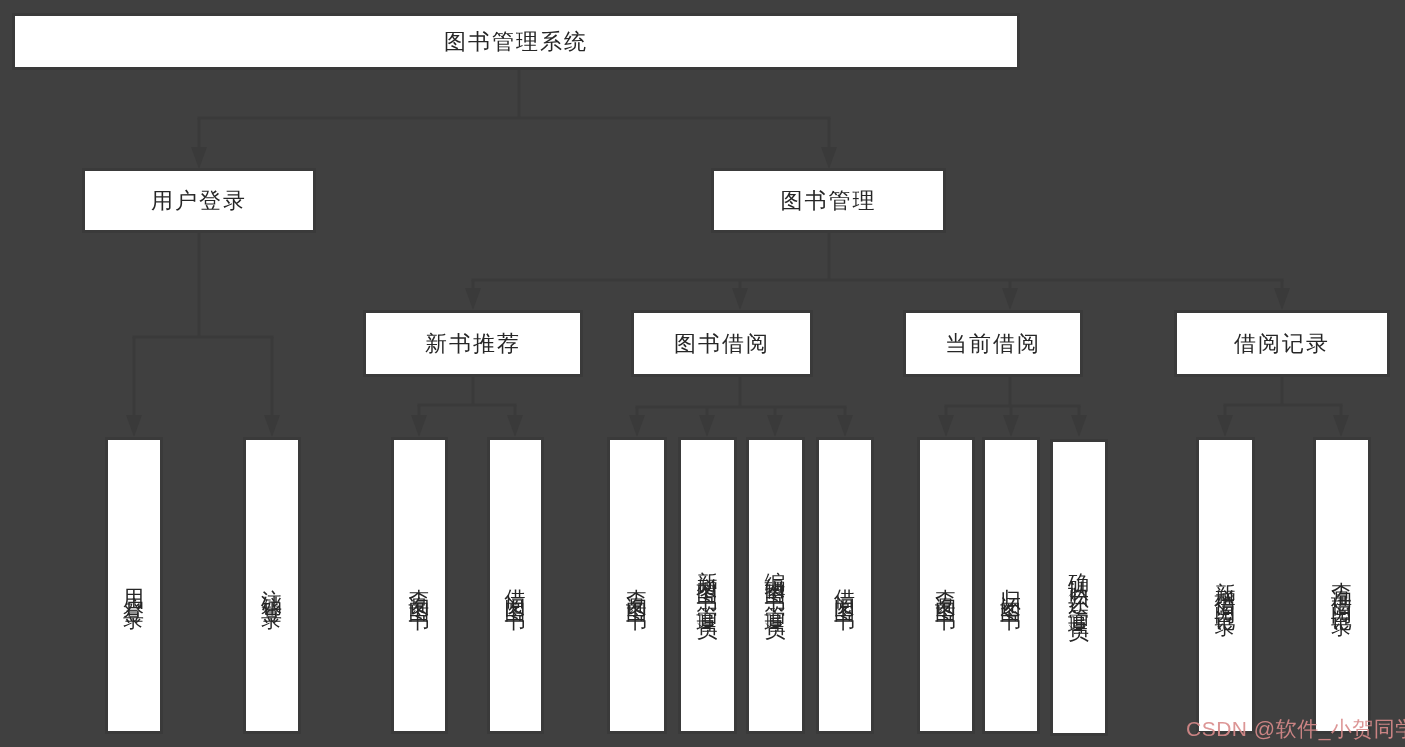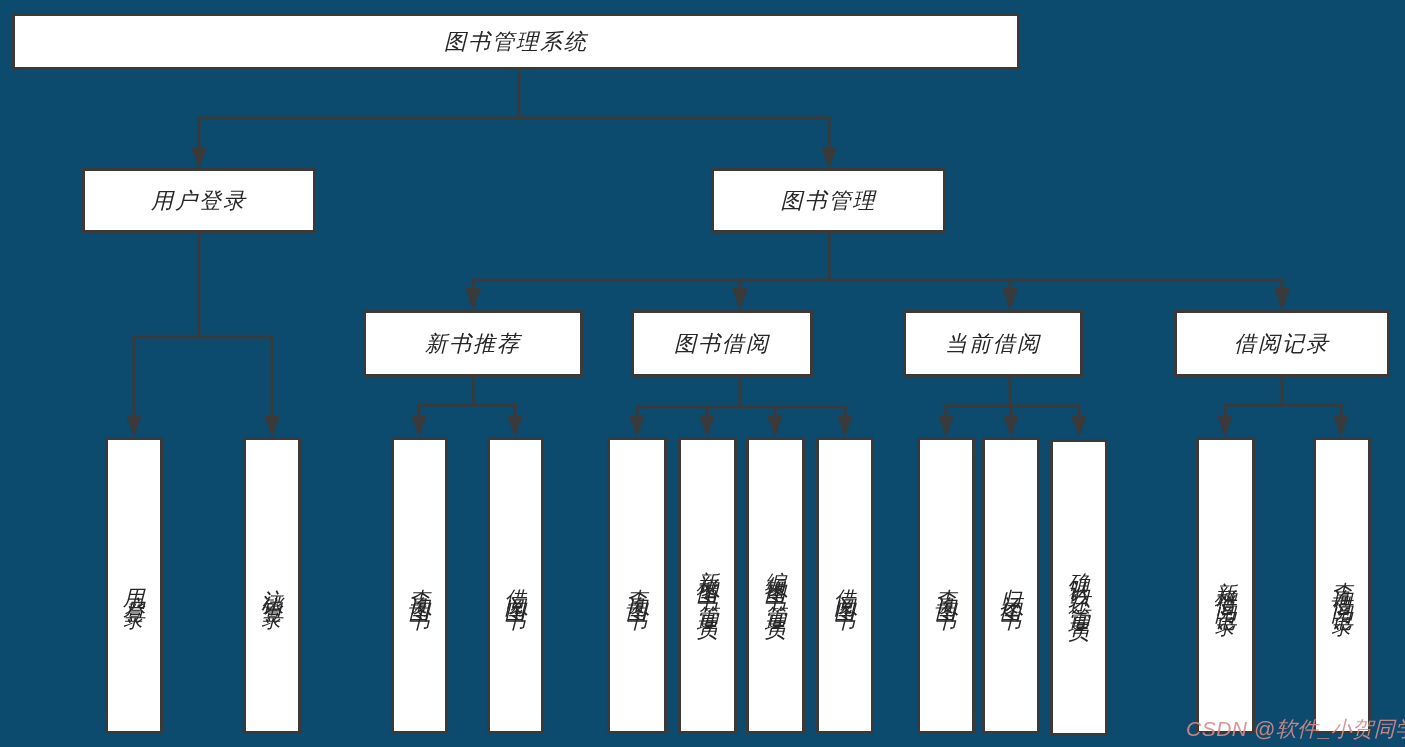"图书管理系统" .stage { background: #0c4a6e -> #404040; font-style: italic -> none }
